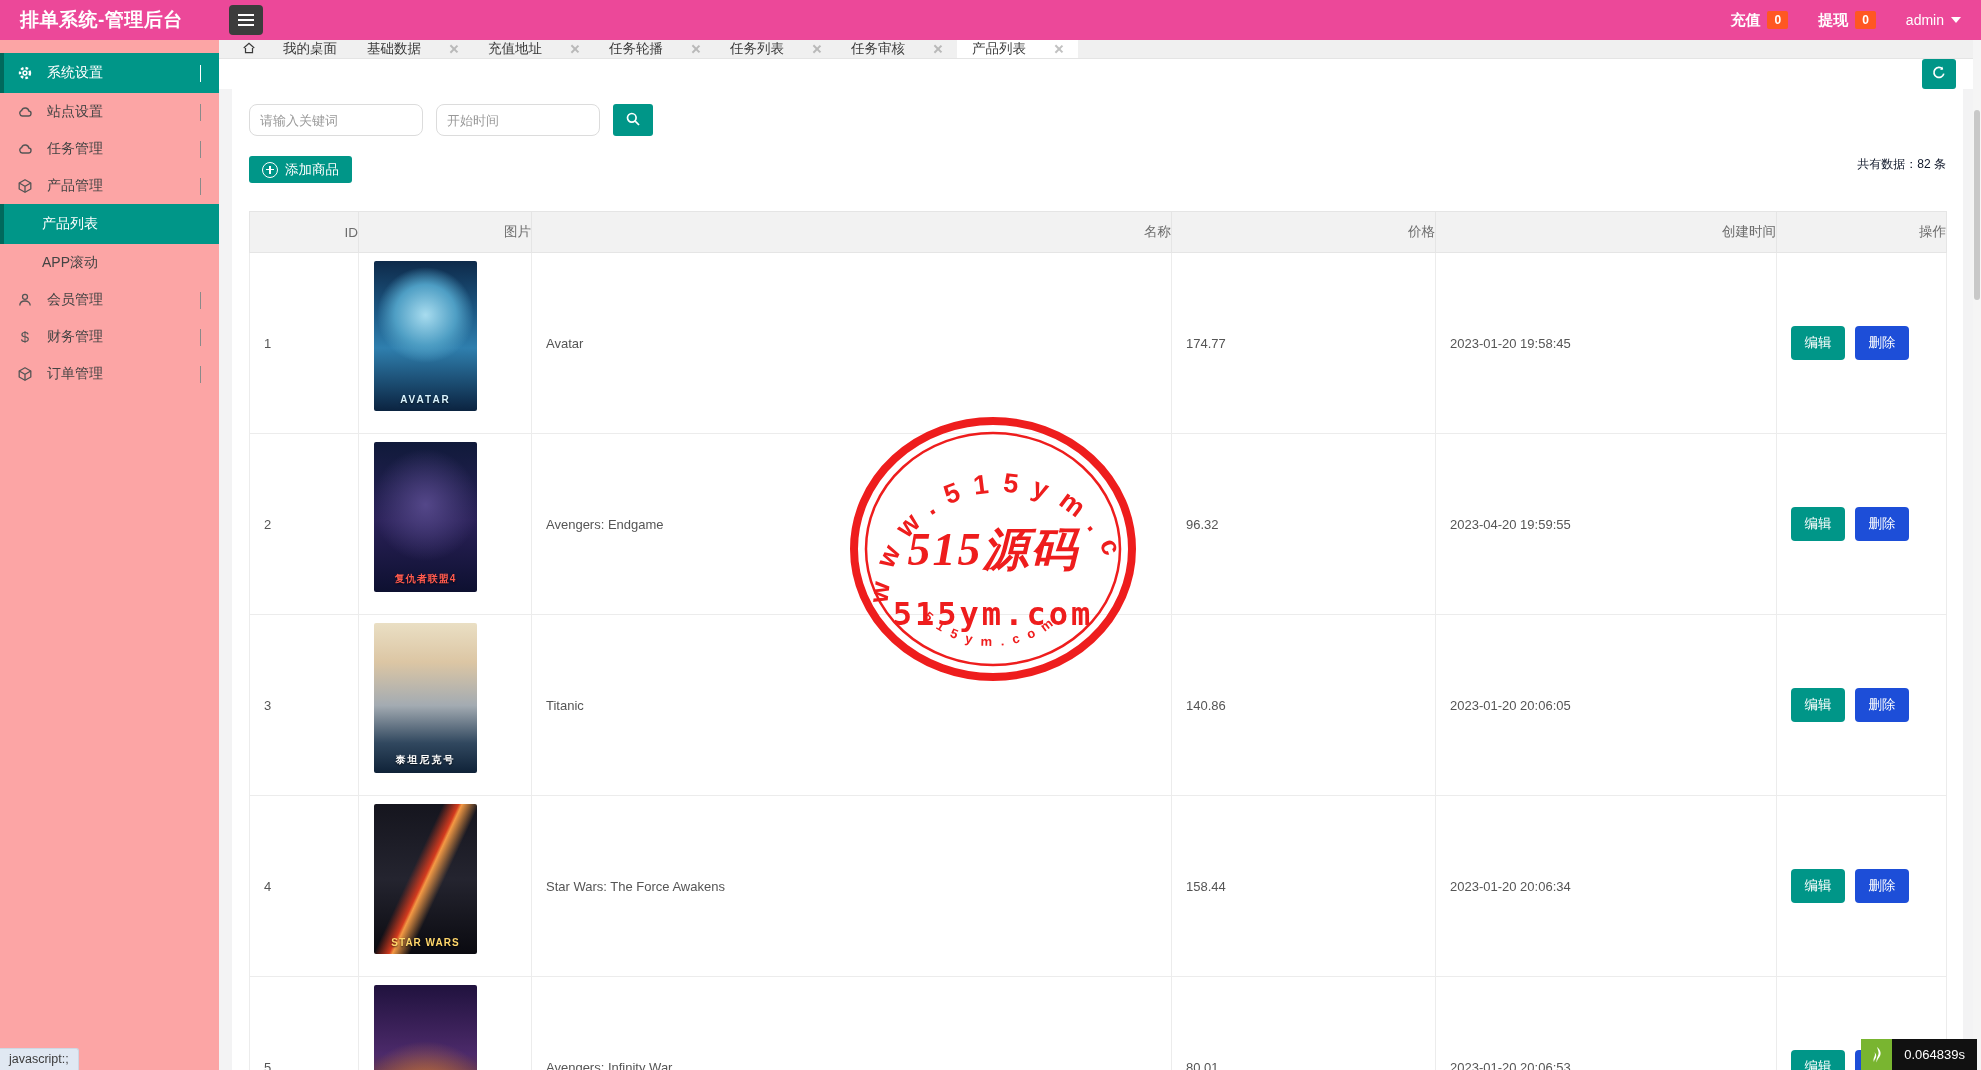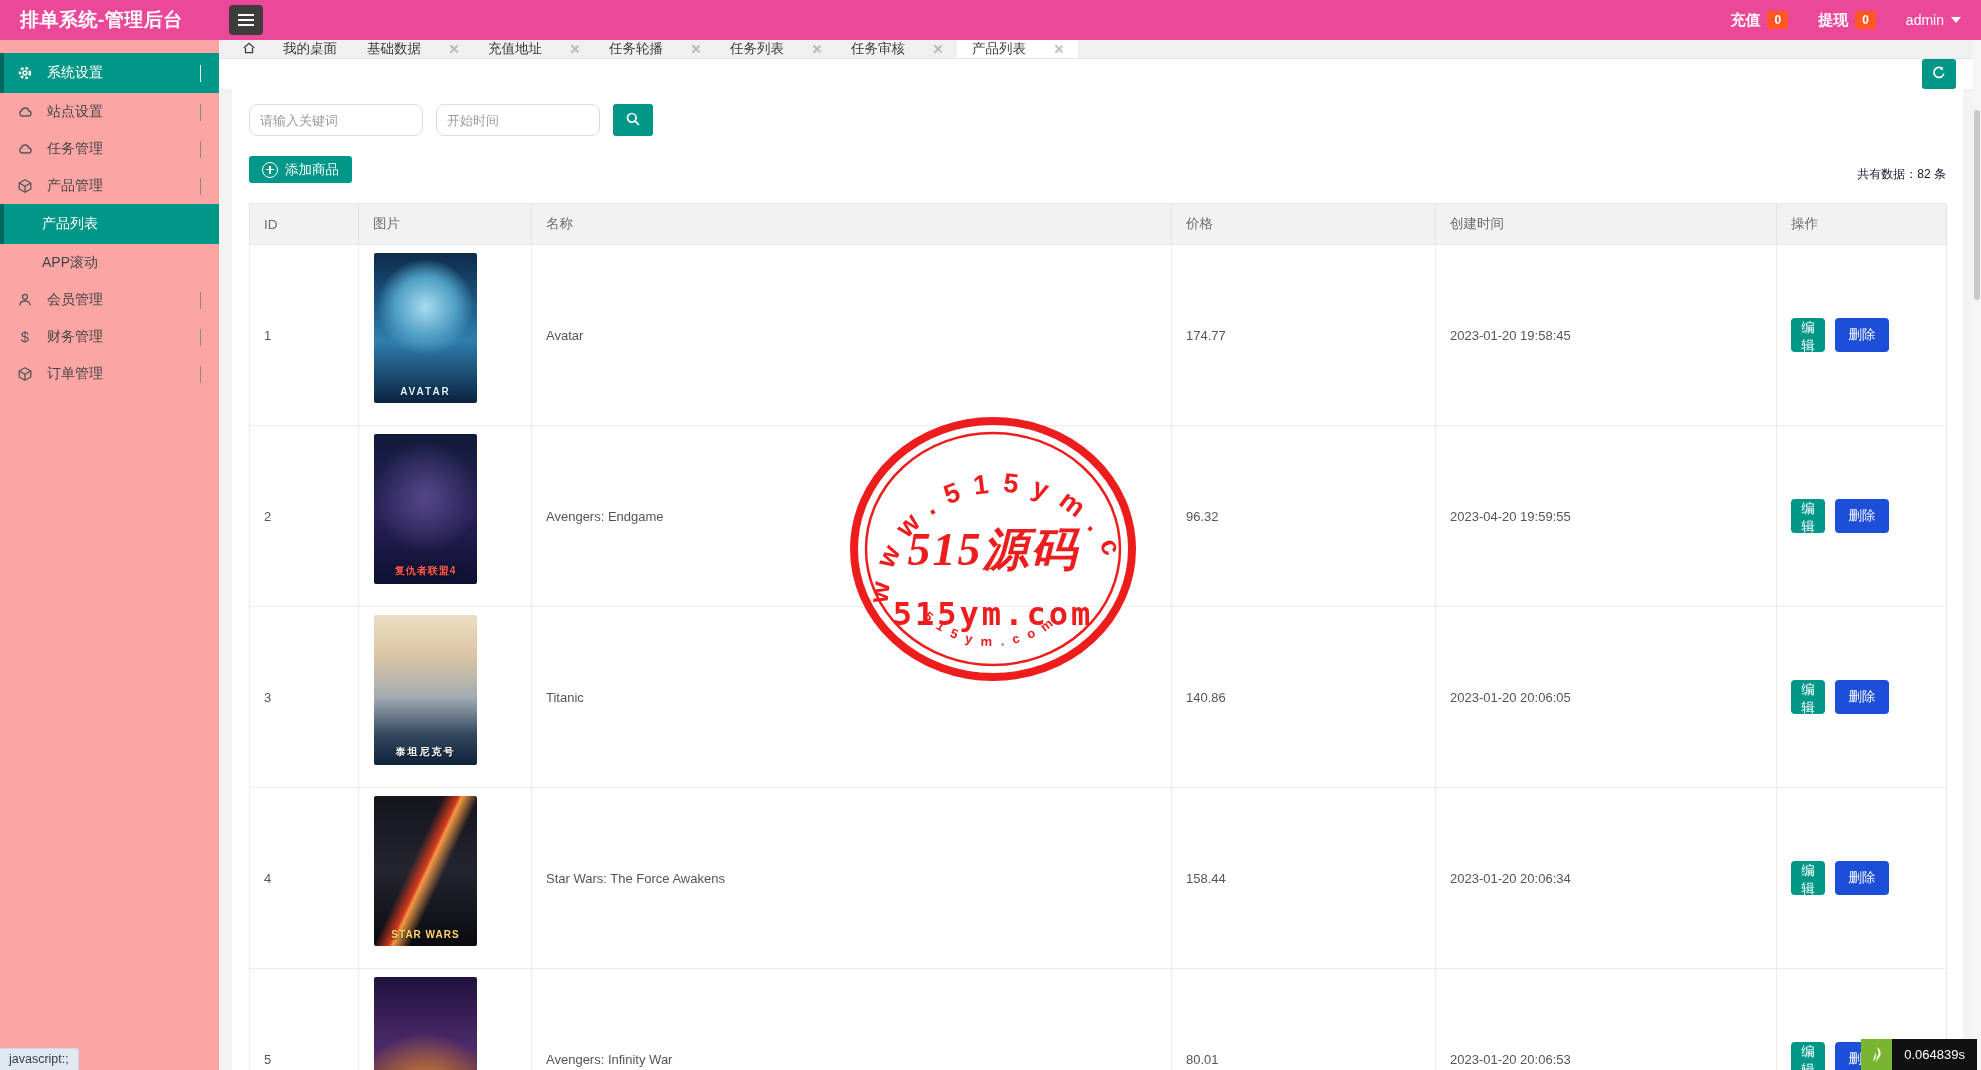"添加商品" .addrow { align-items: flex-end -> flex-start; margin-bottom: 20px -> 28px }
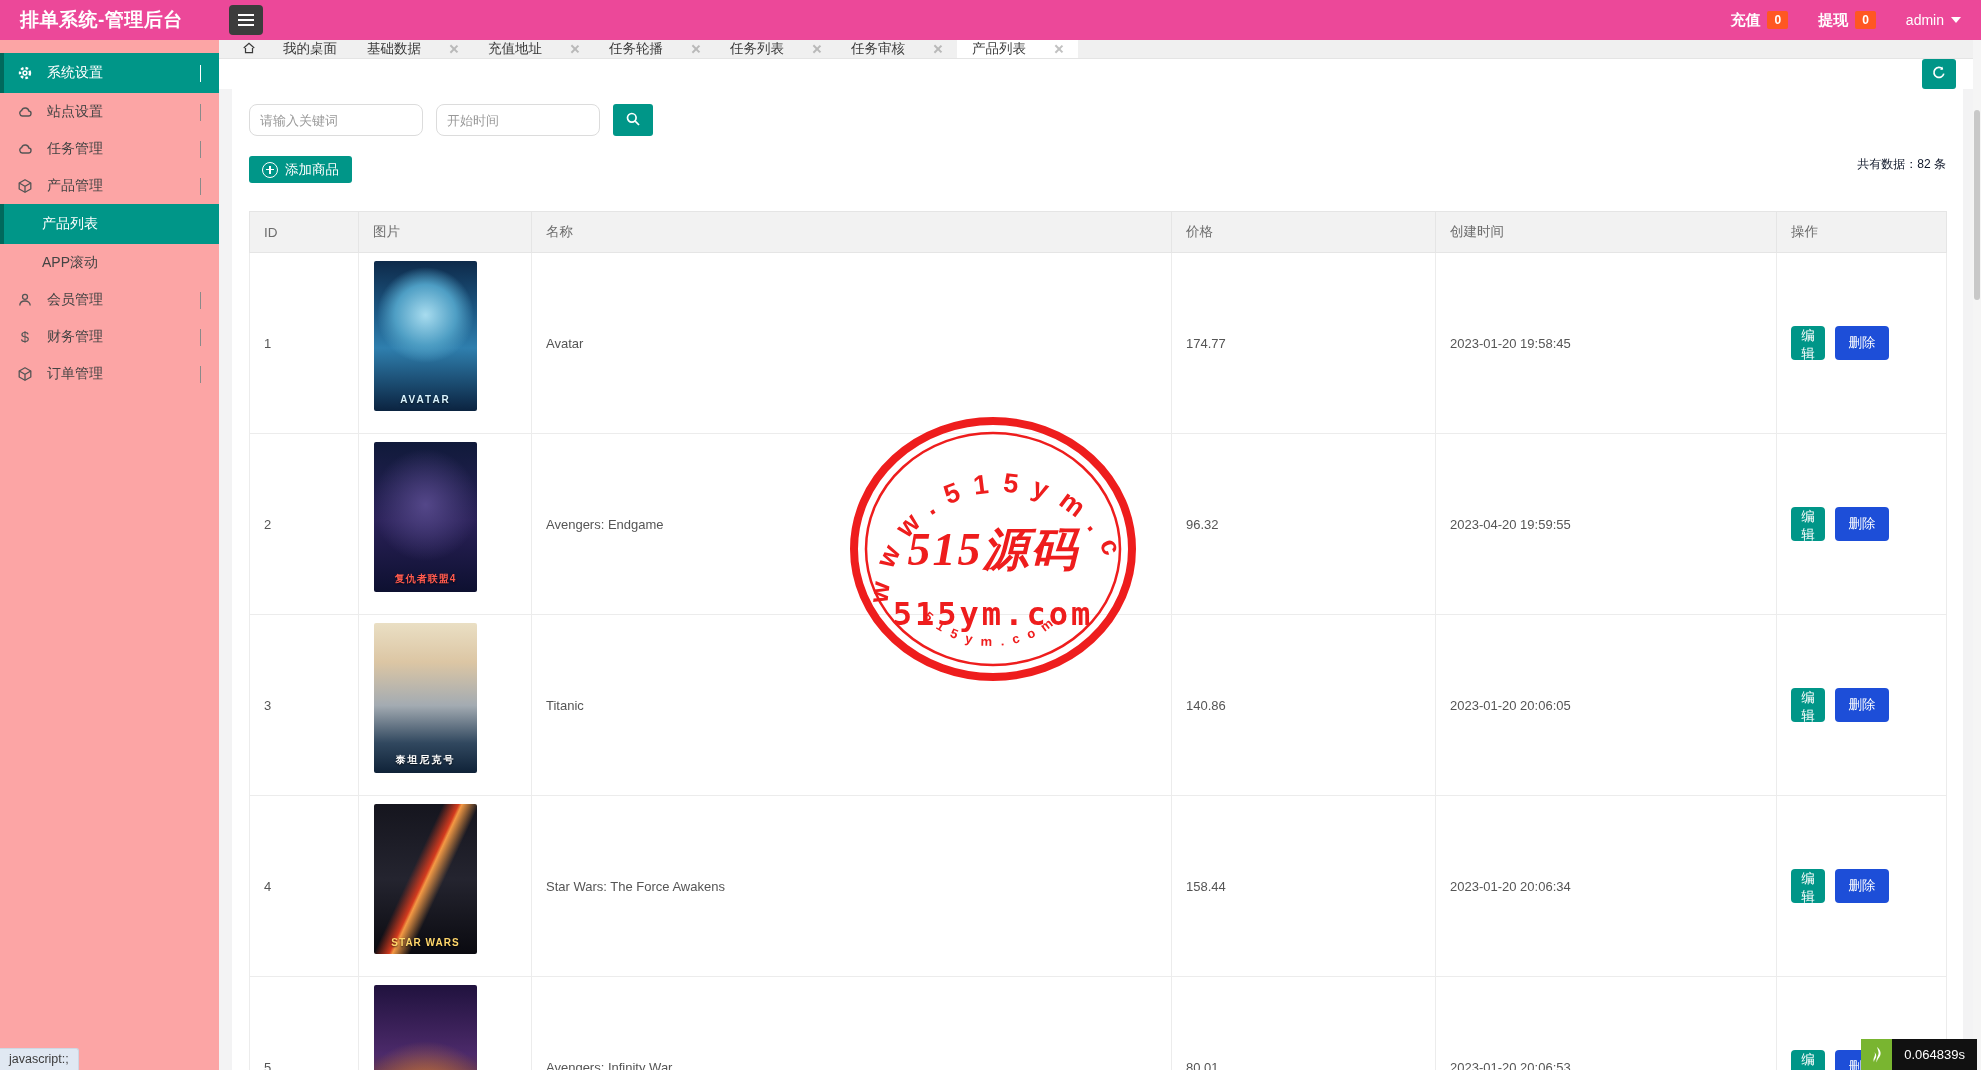"ID" th { text-align: left -> right }
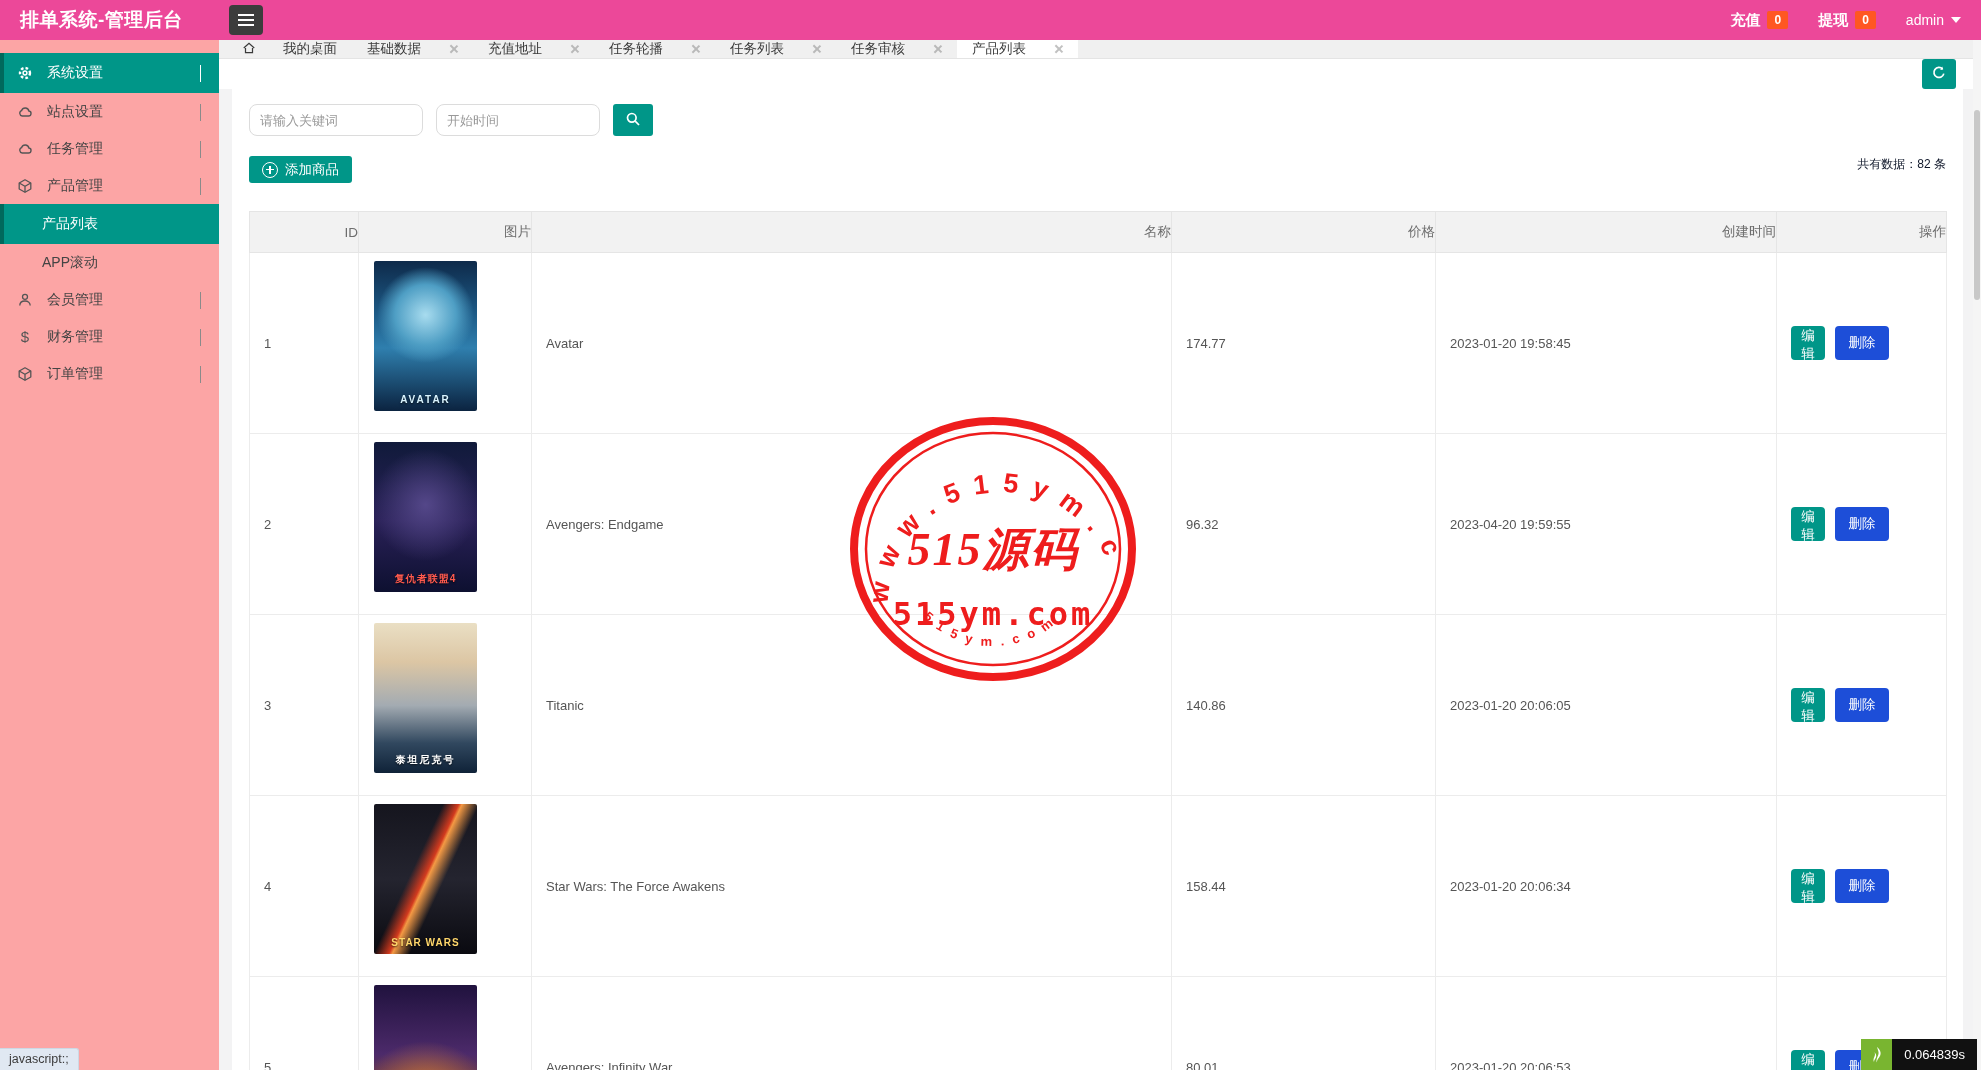"编辑" .btn-edit { width: 34px -> 54px }
